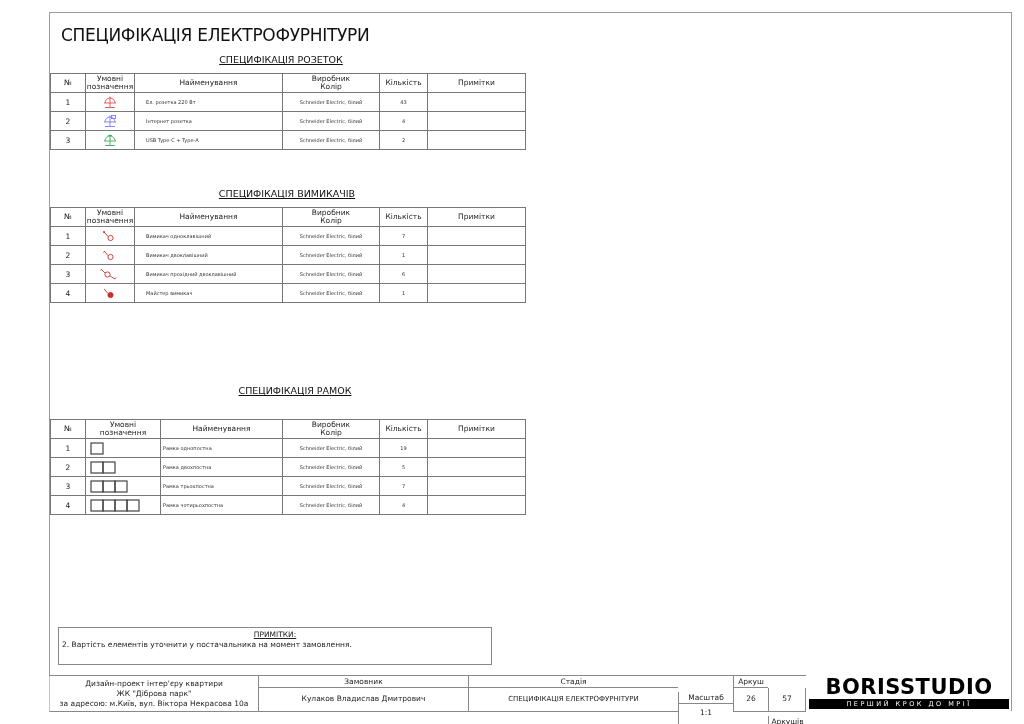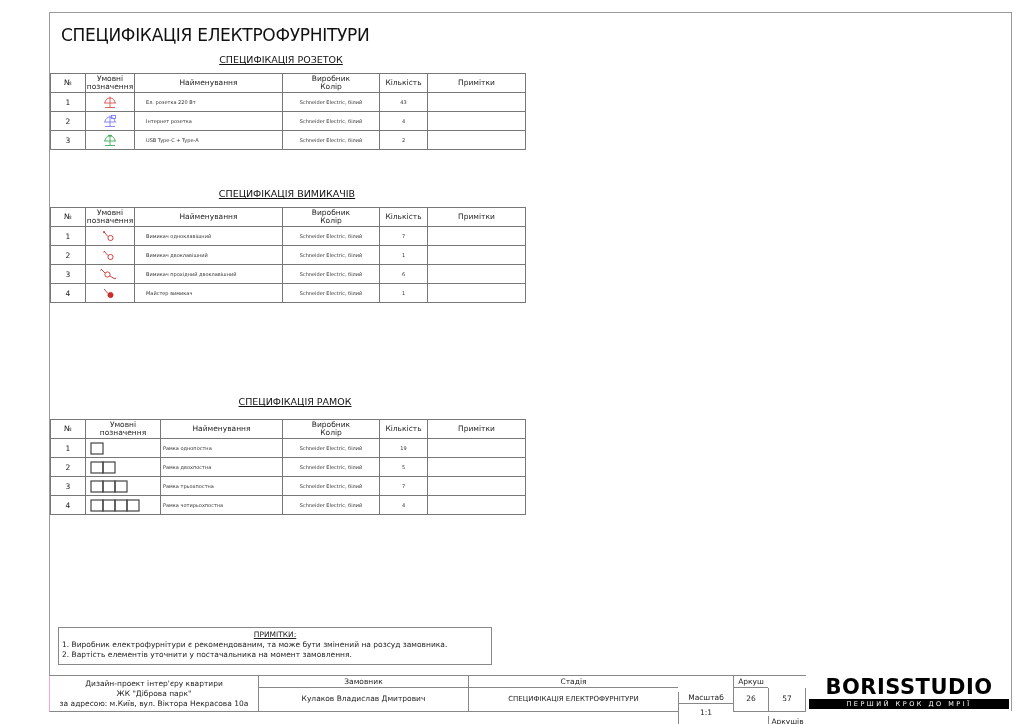"СПЕЦИФІКАЦІЯ РАМОК" div.abs { top: 396px -> 385px }
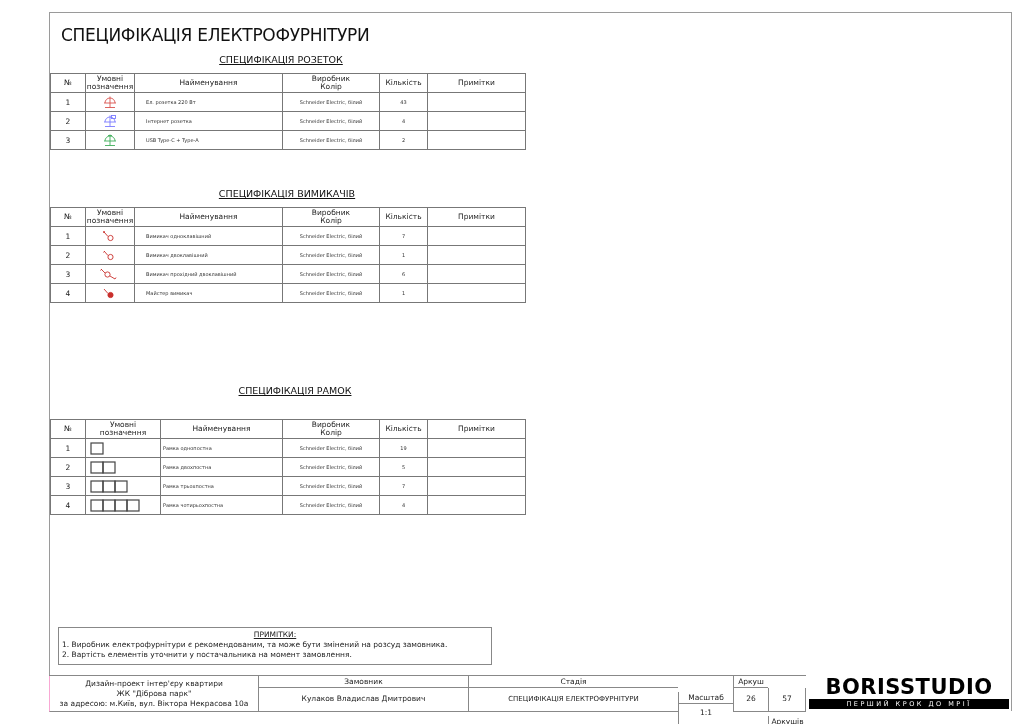"1. Виробник електрофурнітури є" div { html: <div>1. Виробник електрофурнітури є рекомендованим, та може бути змінений на розсуд замовника.</div> -> none }
